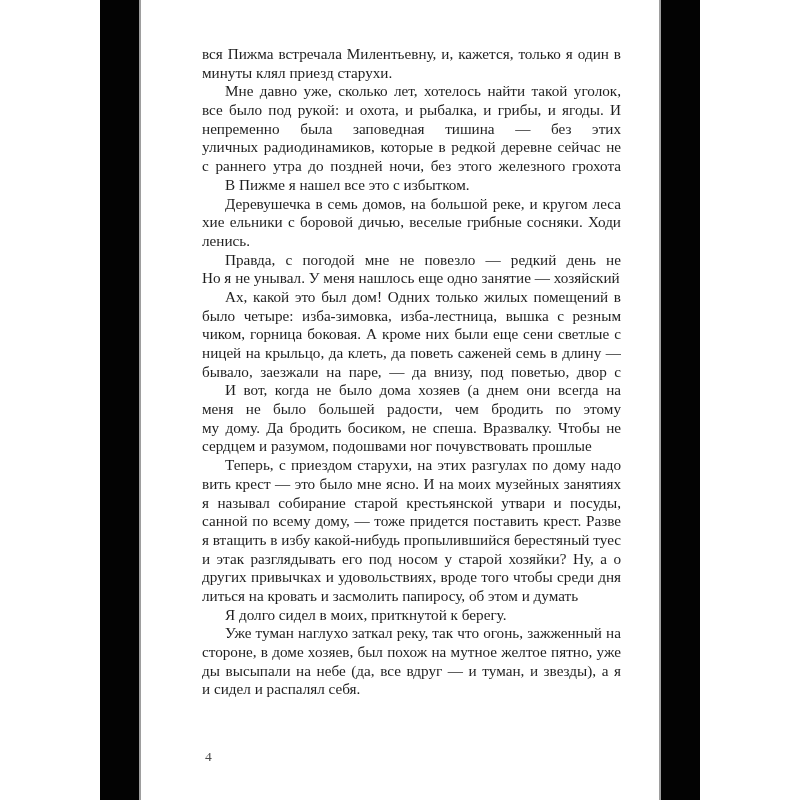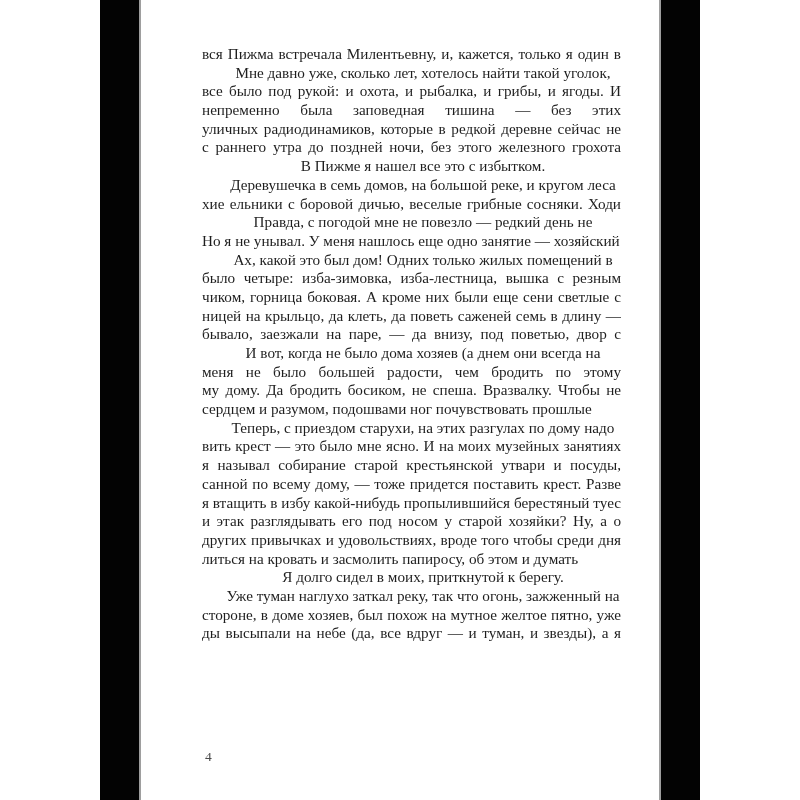"минуты клял приезд старухи." div.ln { html: none -> <div>минуты клял приезд старухи.</div> }
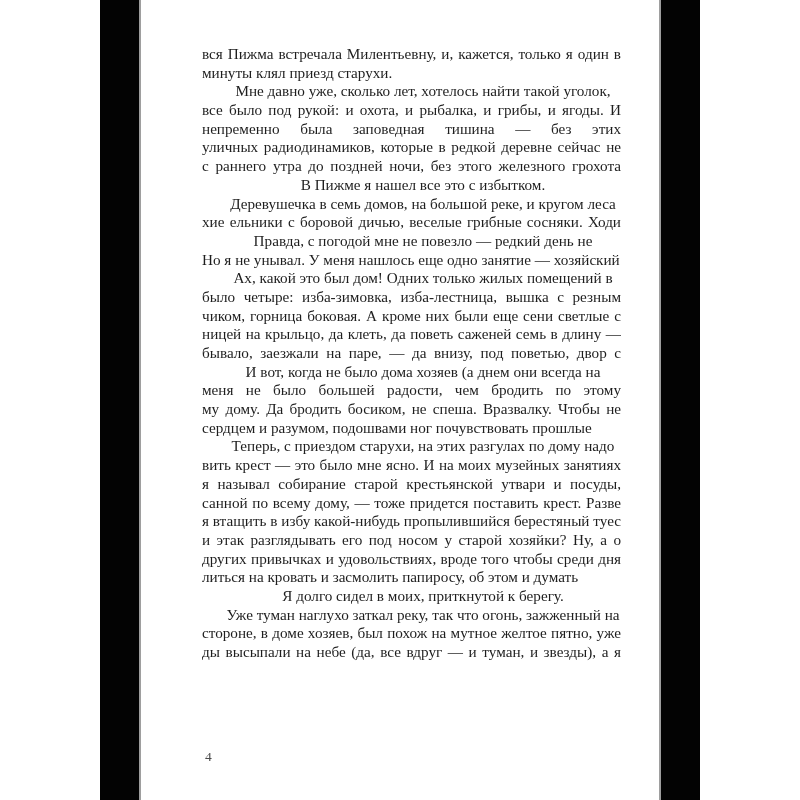"В Пижме я нашел все" .ln.ind { text-align: center -> none }
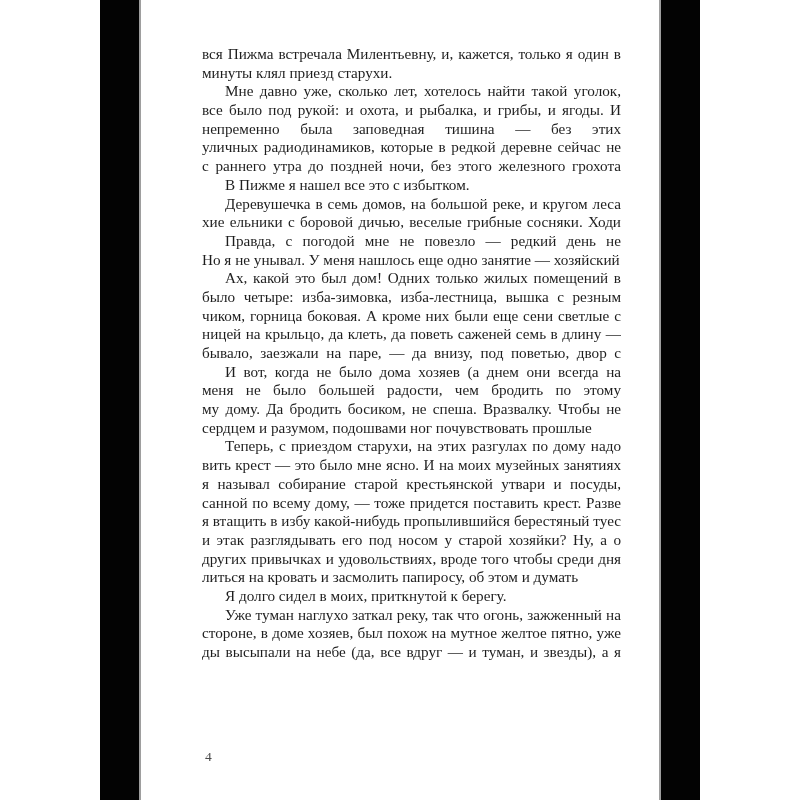"ленись." div.ln { html: none -> <div>ленись.</div> }
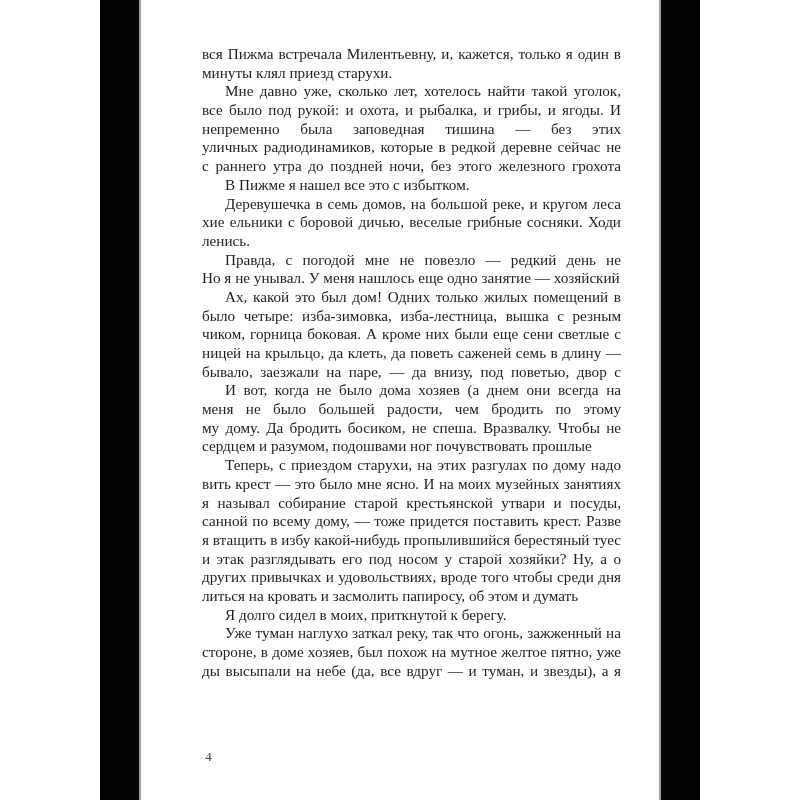"и сидел и распалял себя." div.ln { html: none -> <div>и сидел и распалял себя.</div> }
